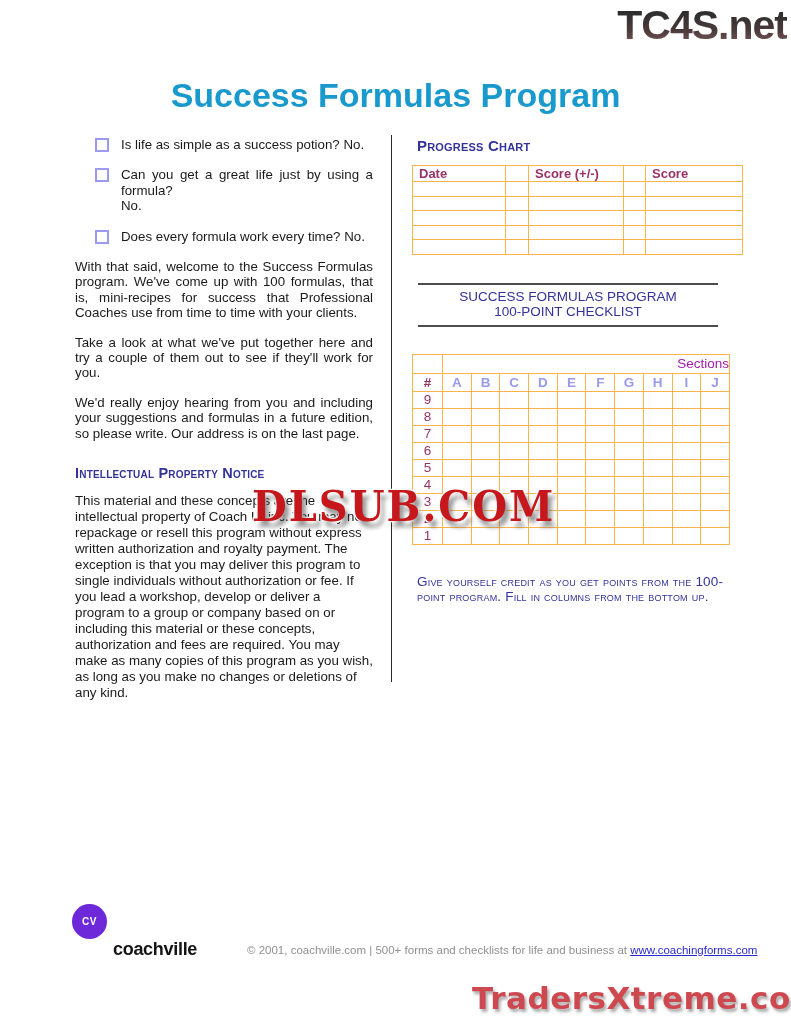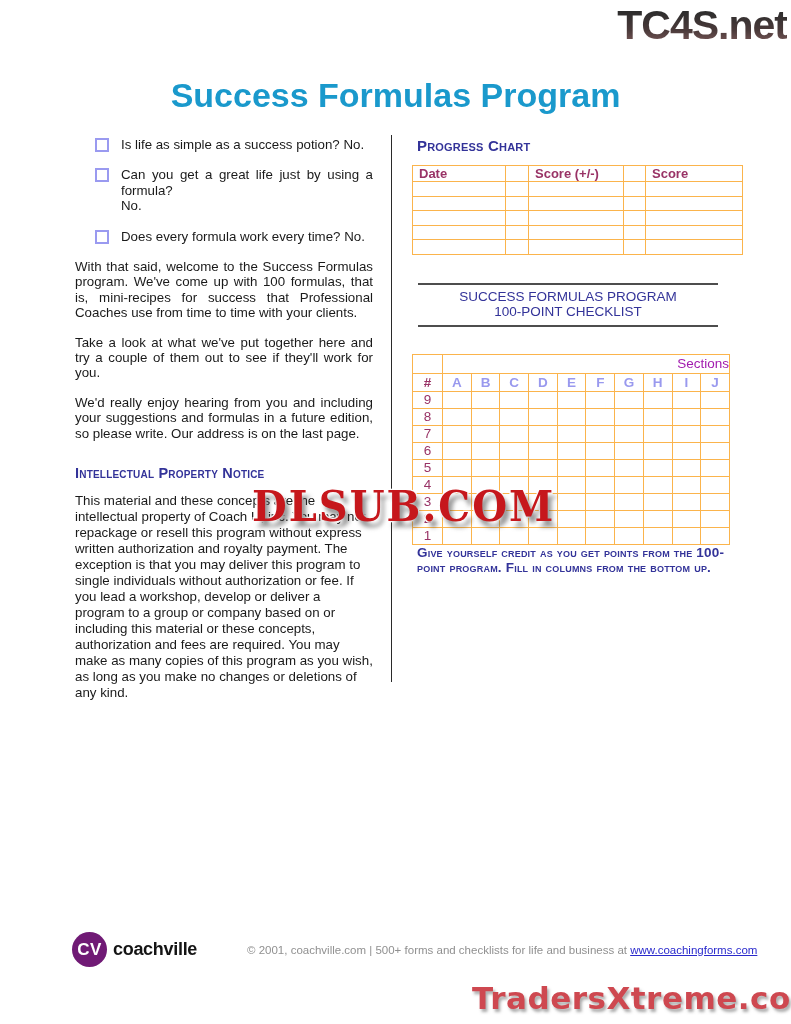"Give yourself credit as you" .note { font-weight: bold -> normal; margin-top: none -> 29px }
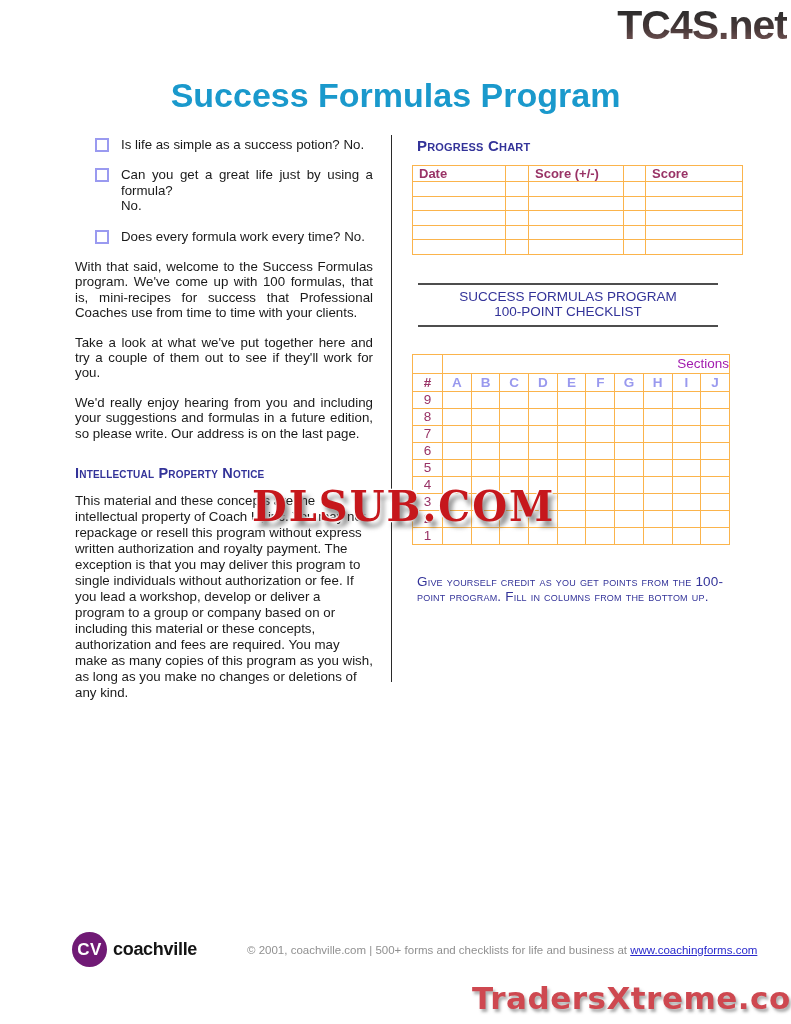"CV" .f-logo { background: #701a75 -> #6d28d9; font-size: 17px -> 10px; top: 932px -> 904px }
